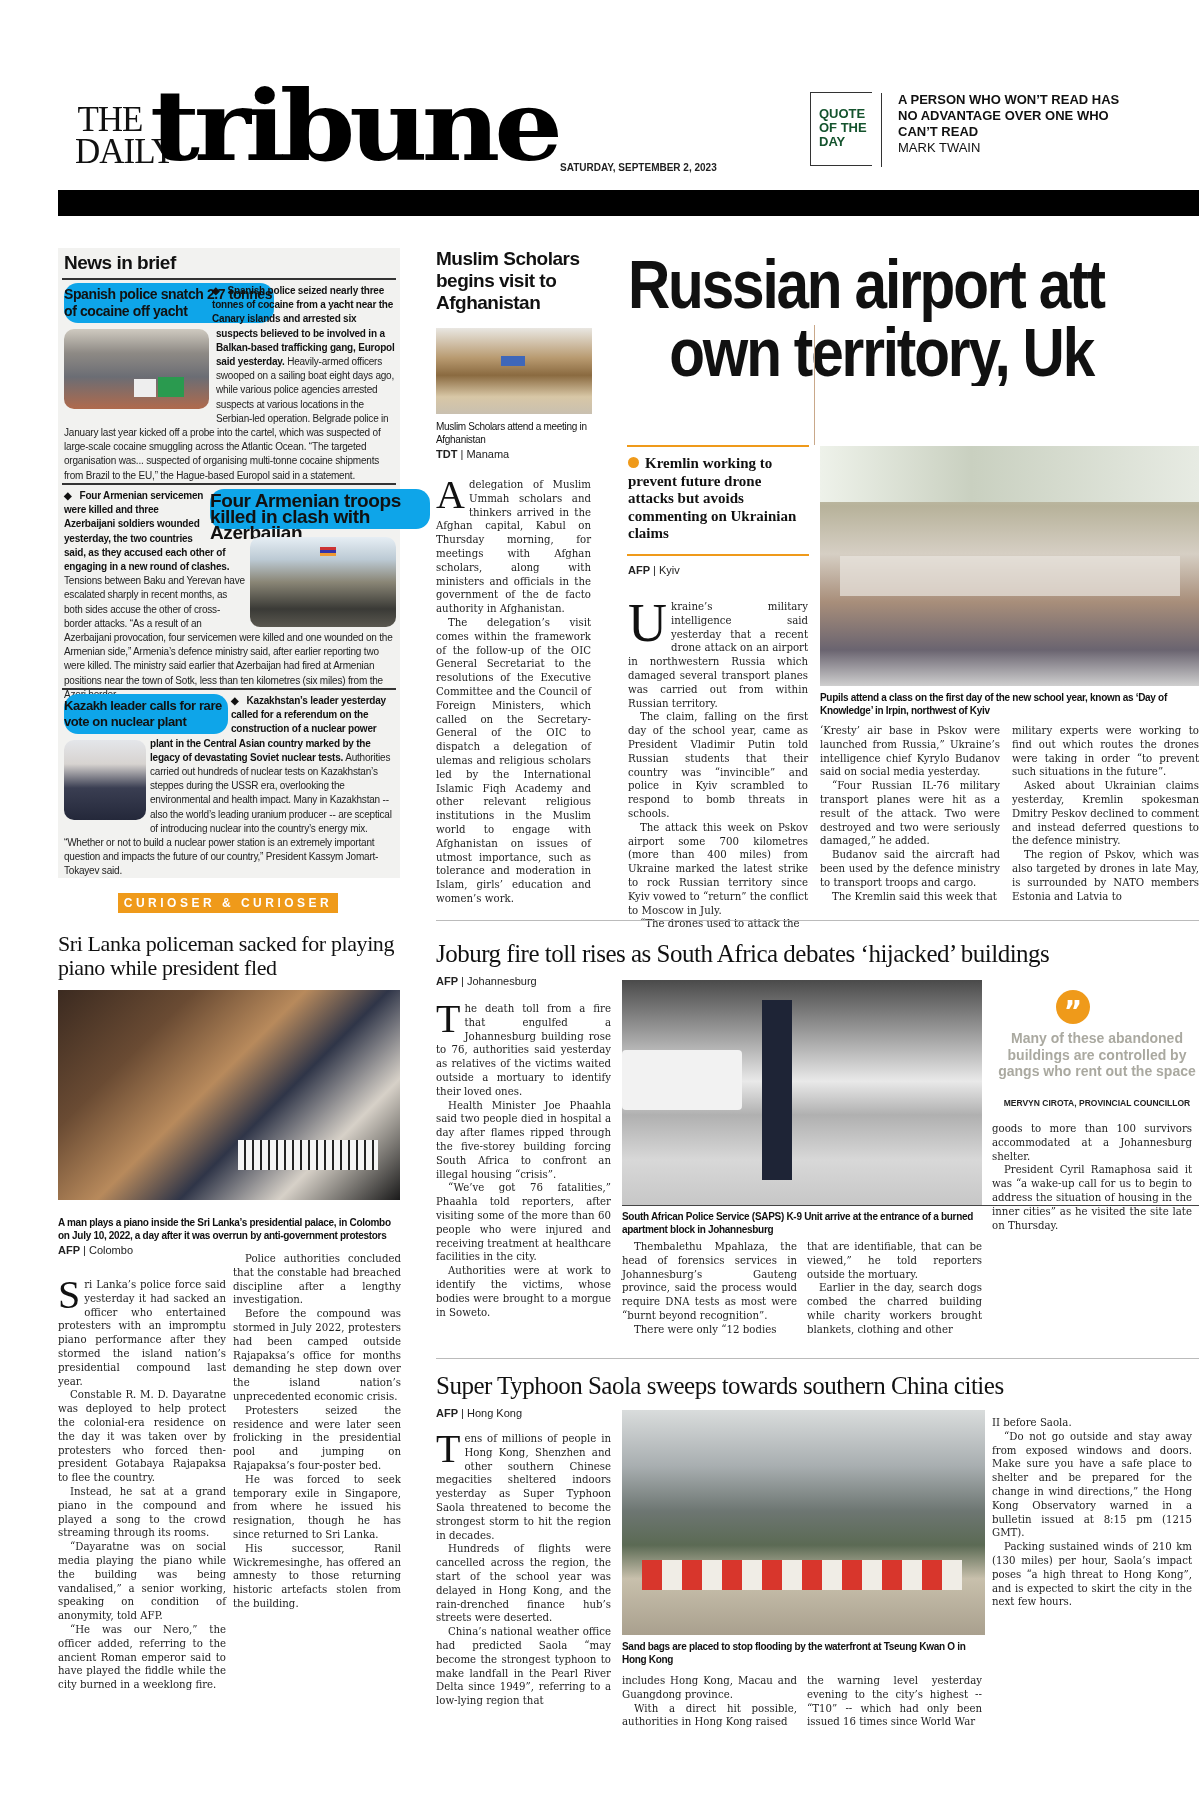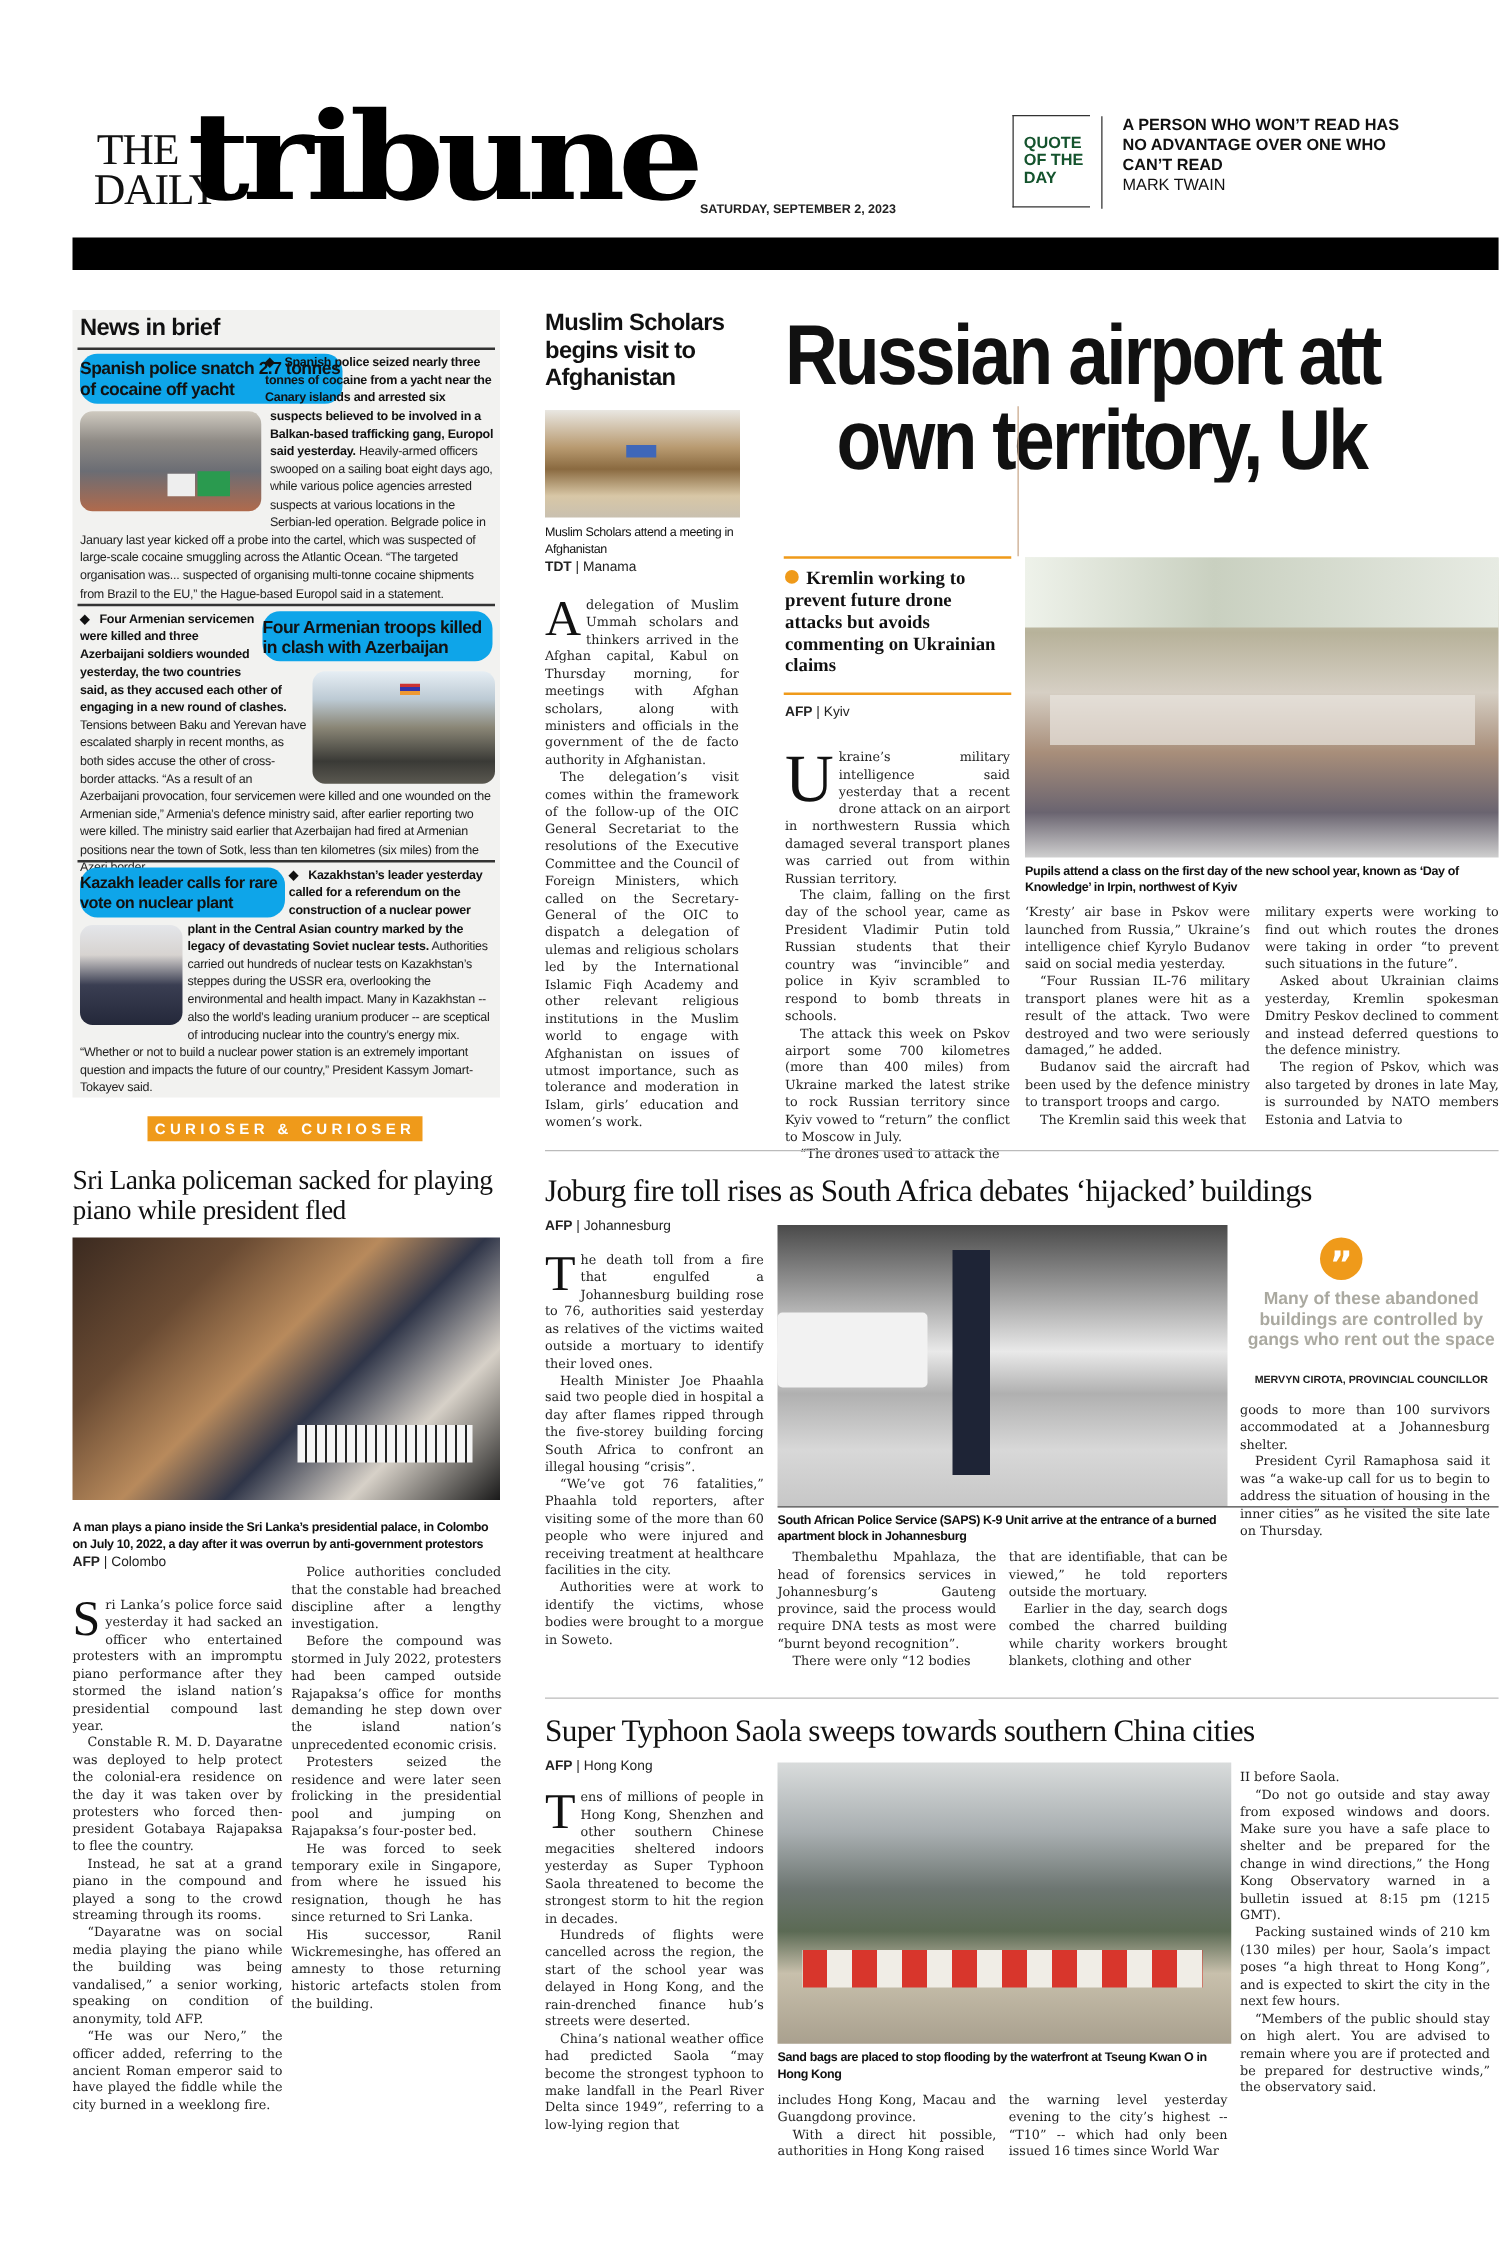"Four Armenian troops killed in" div.abs { font-size: 14px -> 19px; width: 184px -> 220px }
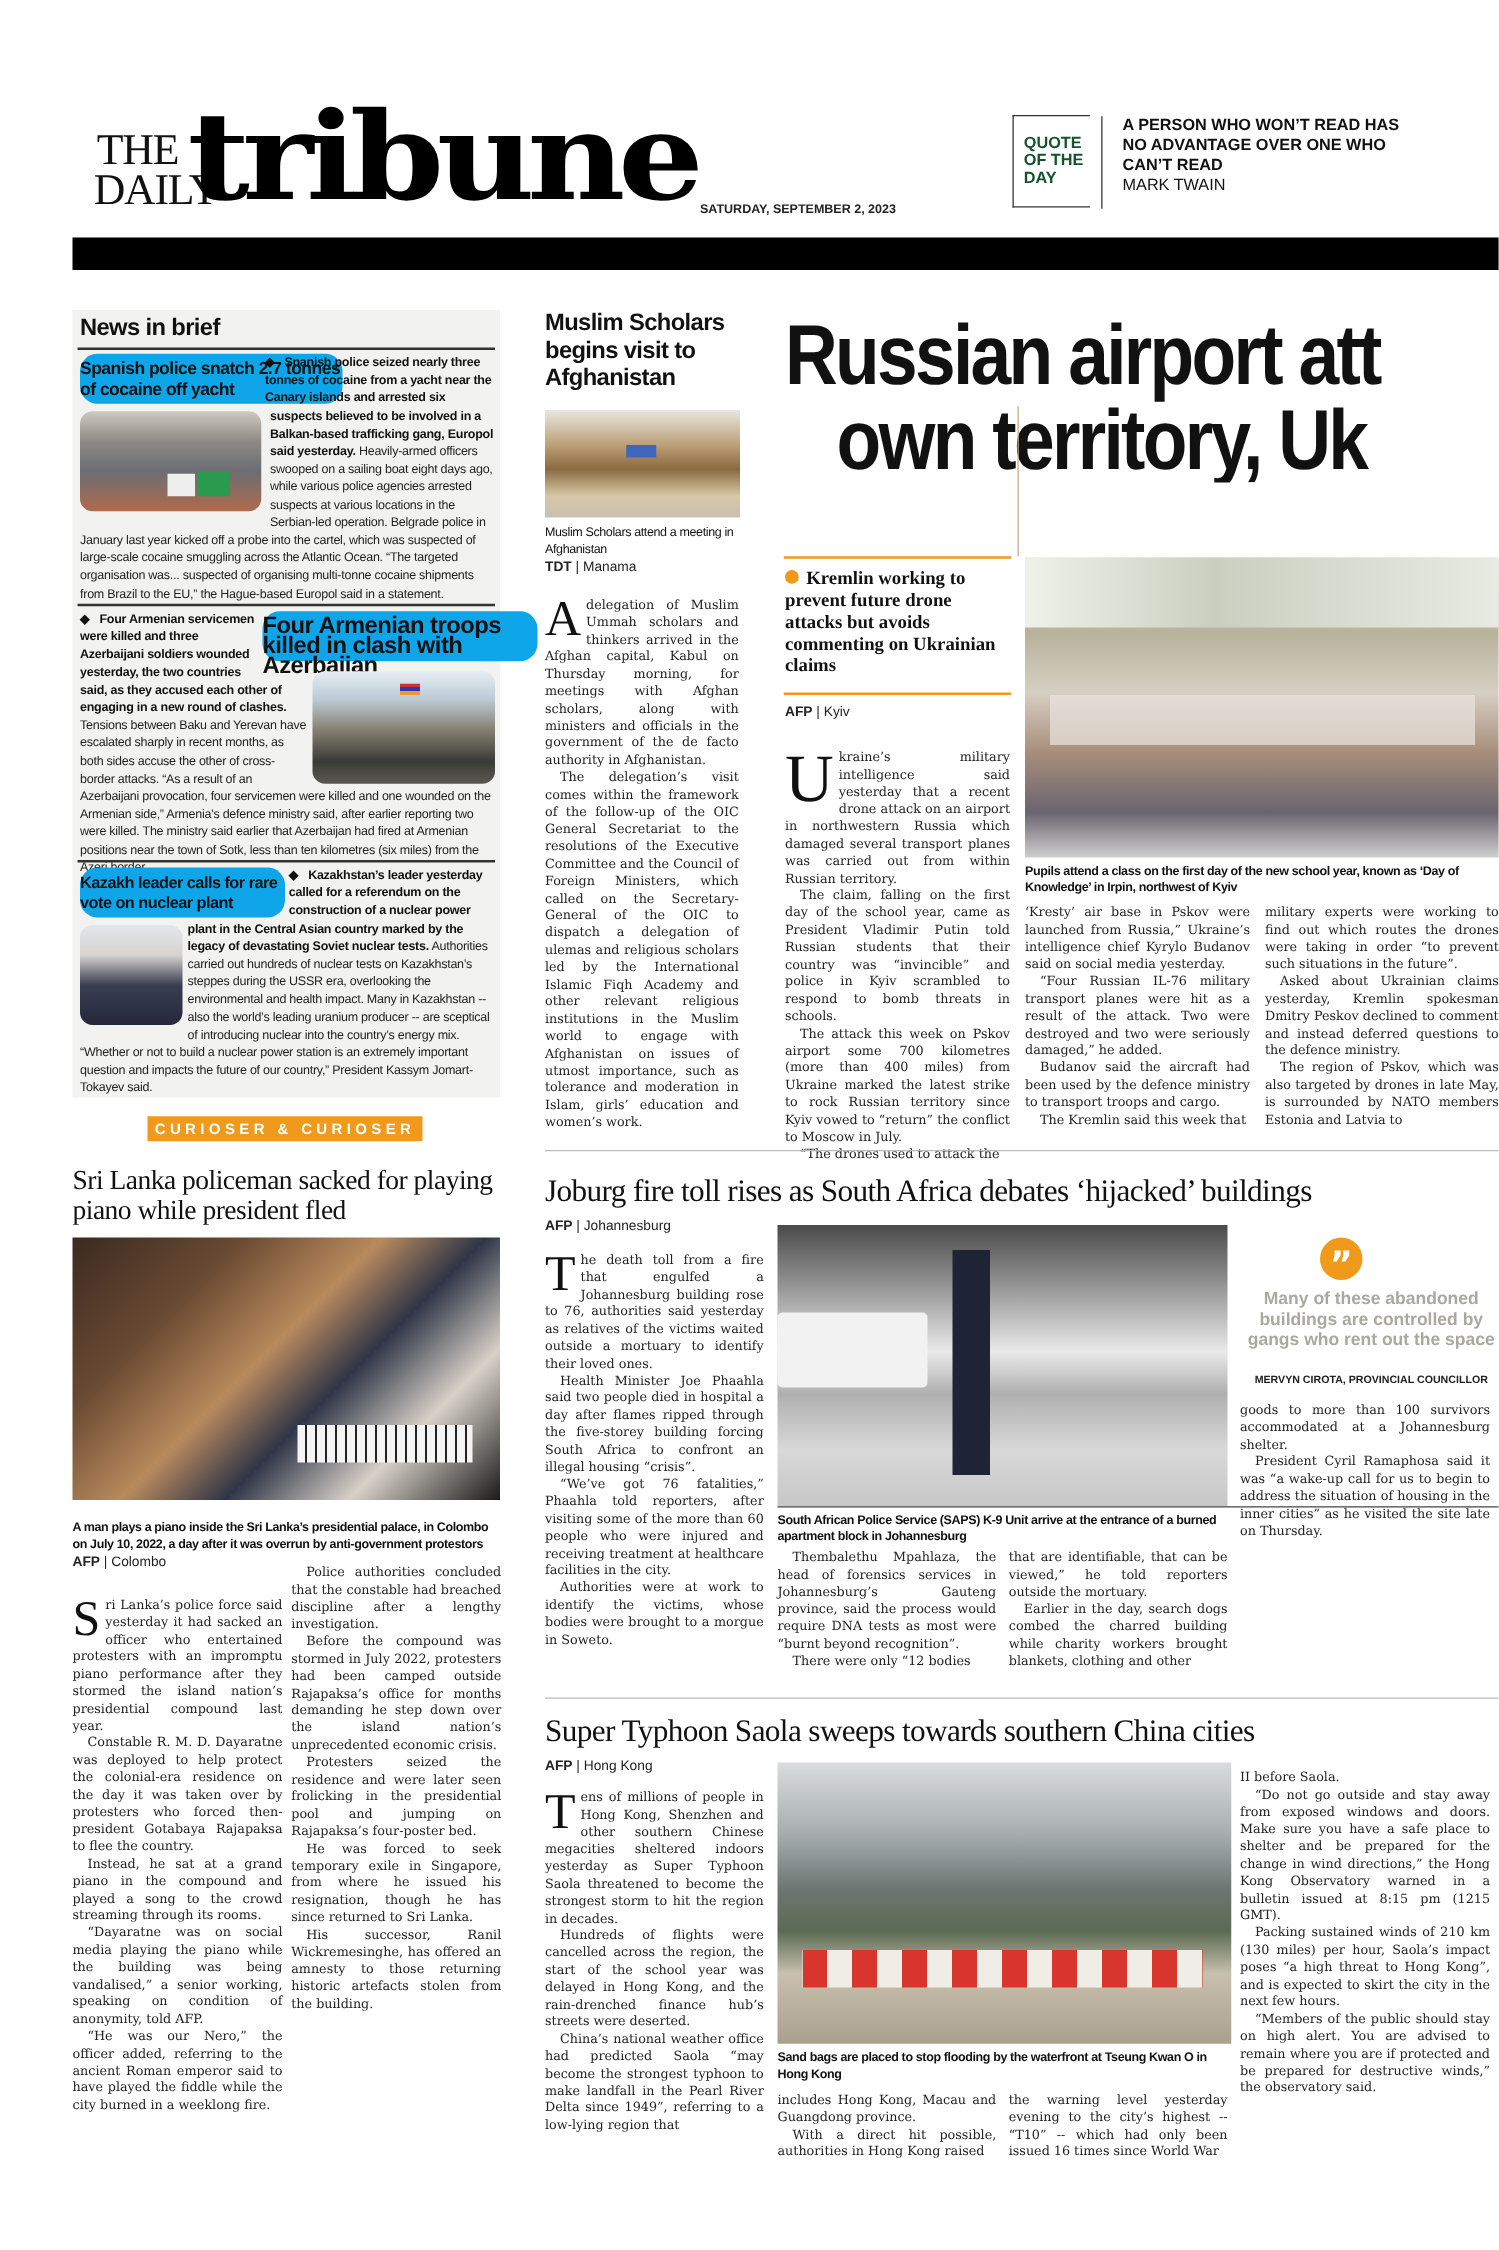"“Members of the public should" p { html: <p>“Members of the public should stay on high alert. You are advised to remain where you are if protected and be prepared for destructive winds,” the observatory said.</p> -> none }
